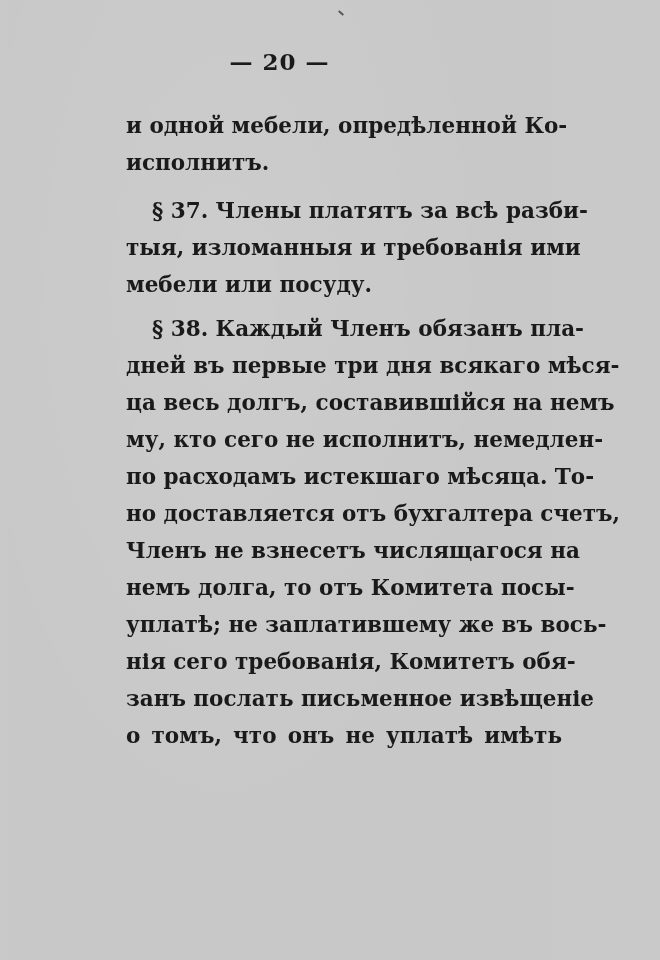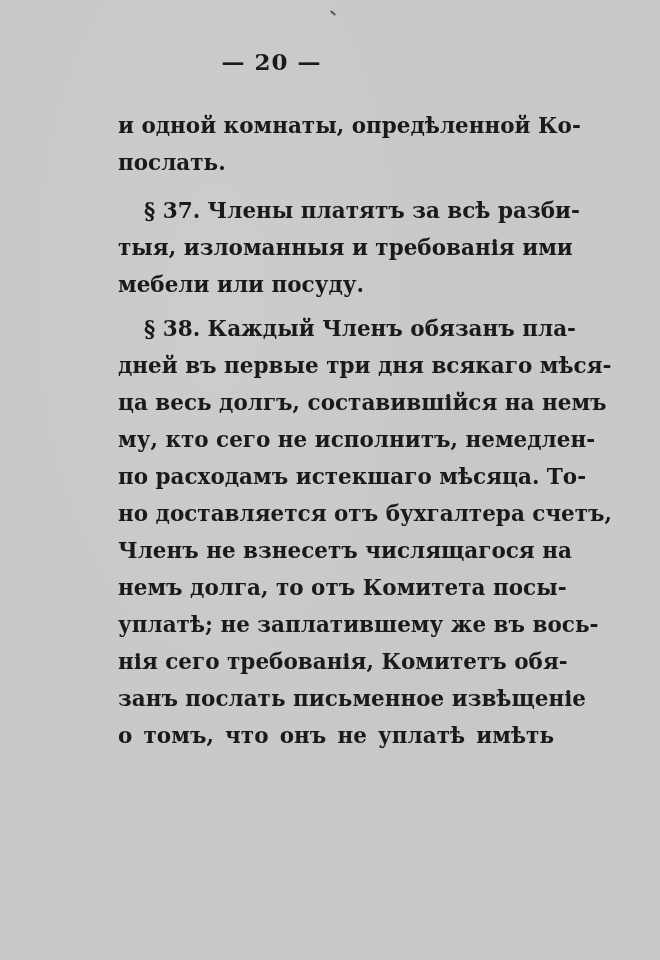"— 20 —" .page { left: 0 -> 8px }
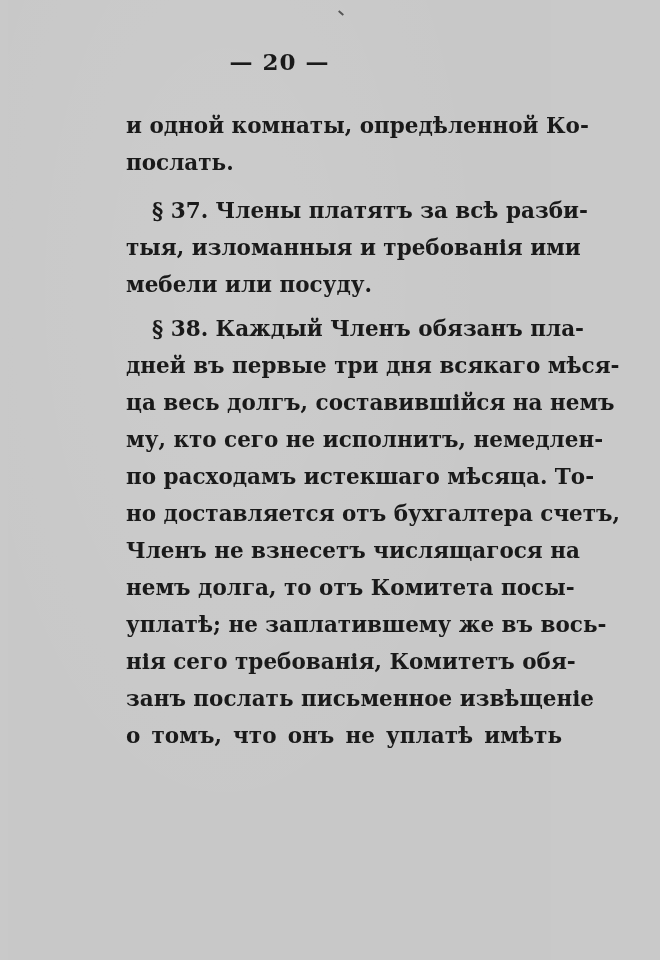"и одной комнаты, опредѣленной Ко-" span.line { text: комнаты -> мебели }
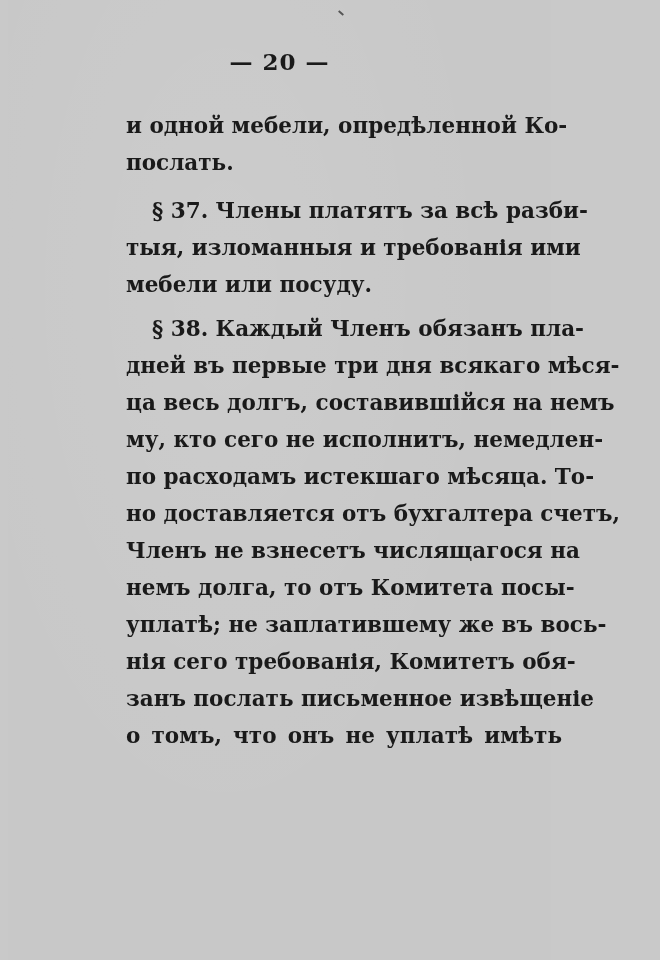"послать." span.line { text: послать -> исполнитъ }
